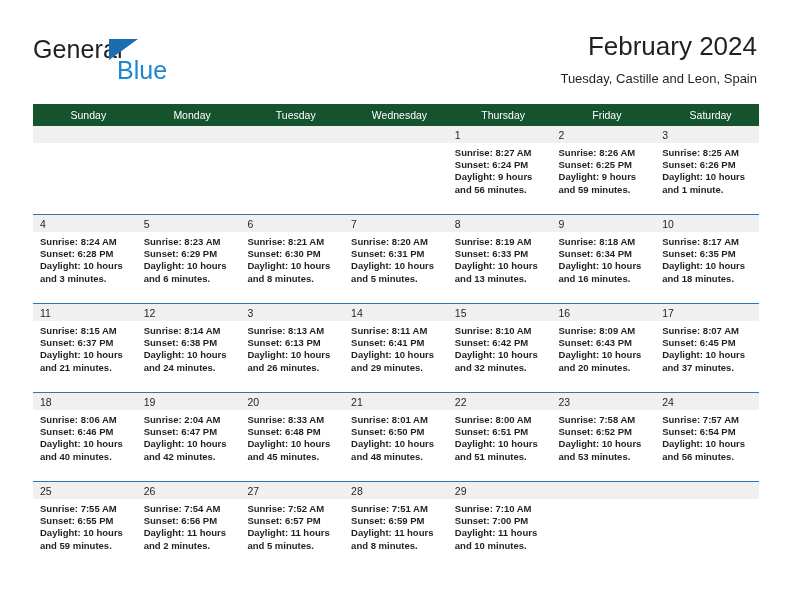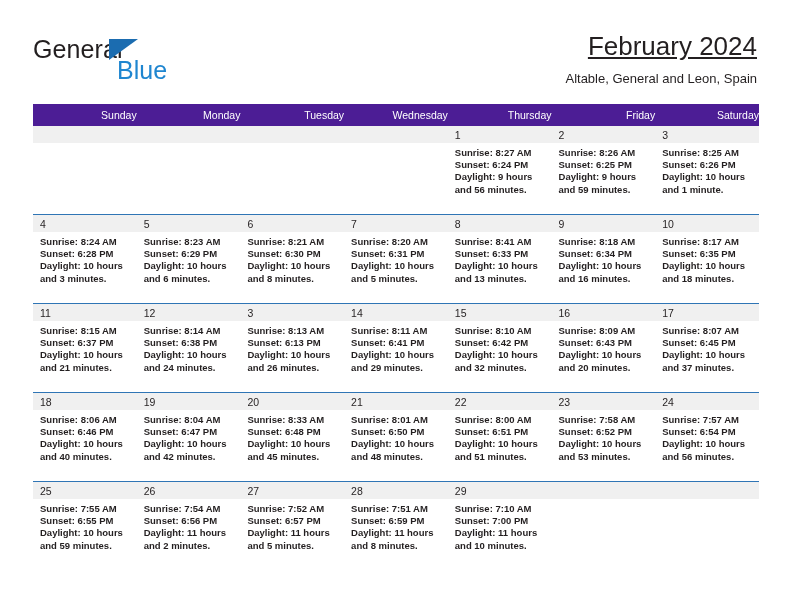"February 2024" .cal-title { text-decoration: underline -> none }
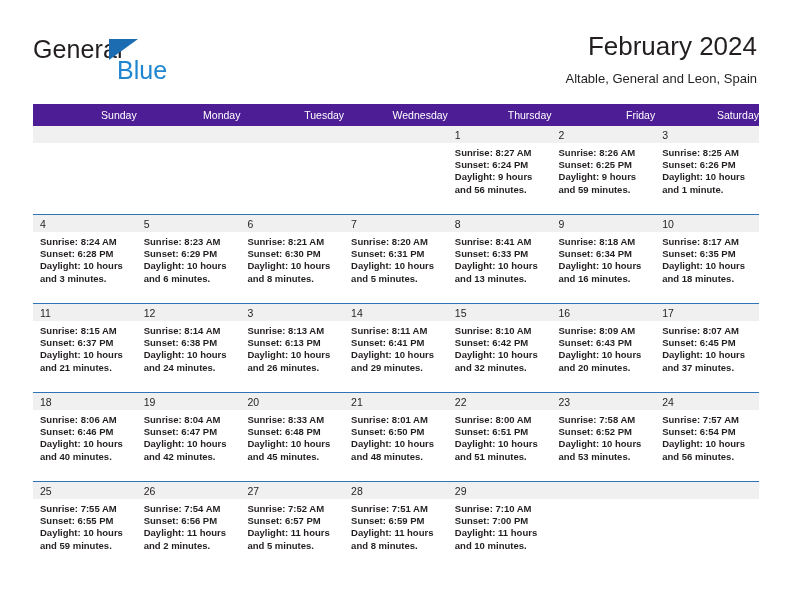"Altable, General and Leon, Spain" div.cal-subtitle { text: Altable, General -> Tuesday, Castille }
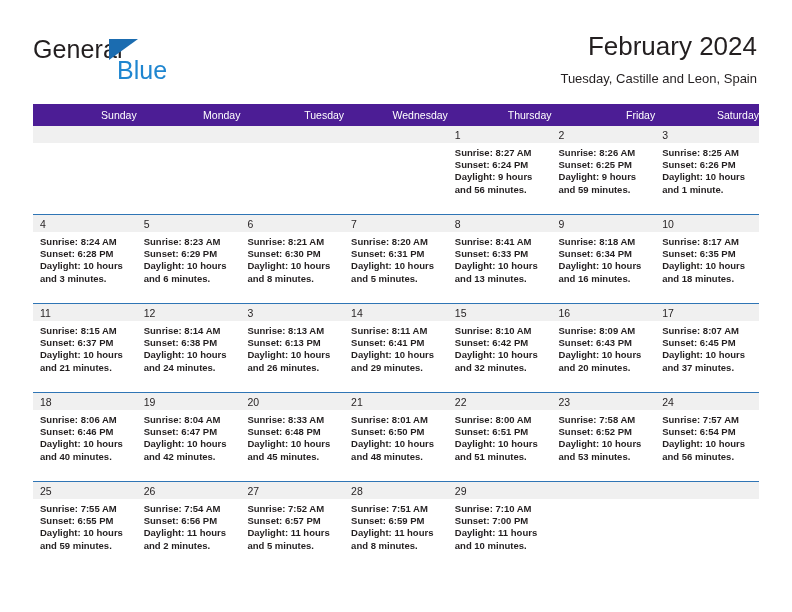"Sunday" .calendar th { background: #4c1d95 -> #14532d; text-align: right -> center }
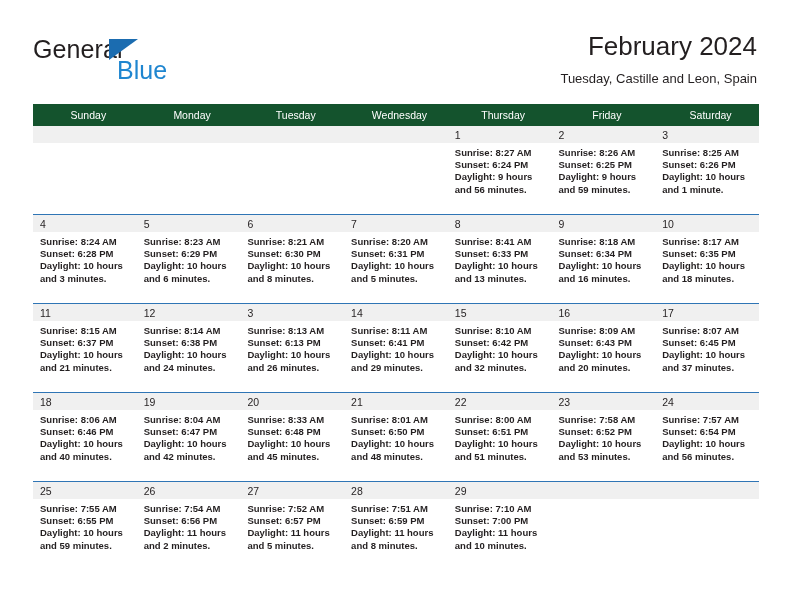"Sunrise: 8:41 AM" div { text: 8:41 -> 8:19 }
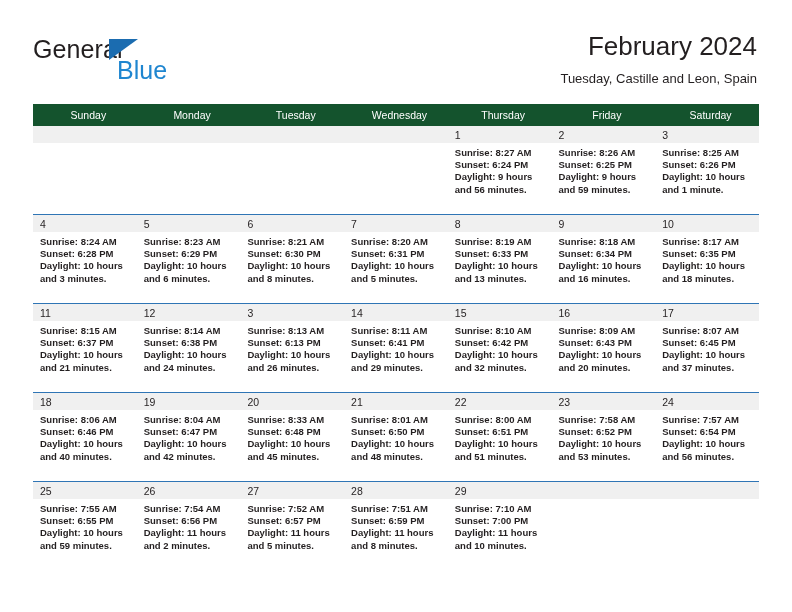"Sunrise: 8:04 AM" div { text: 8:04 -> 2:04 }
